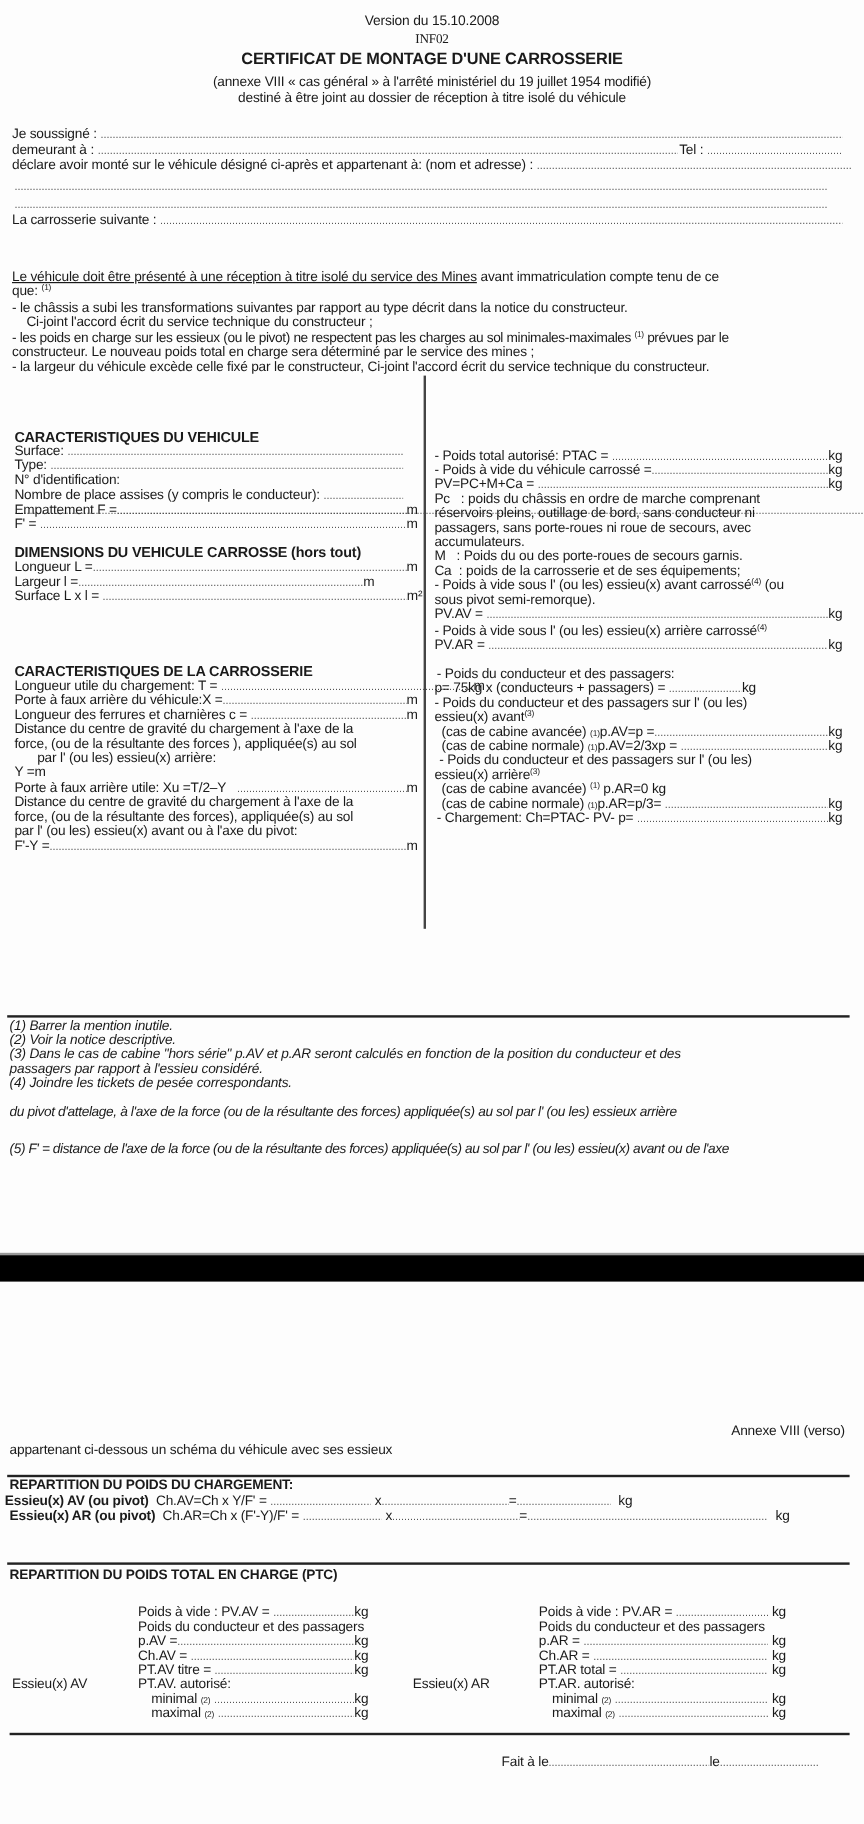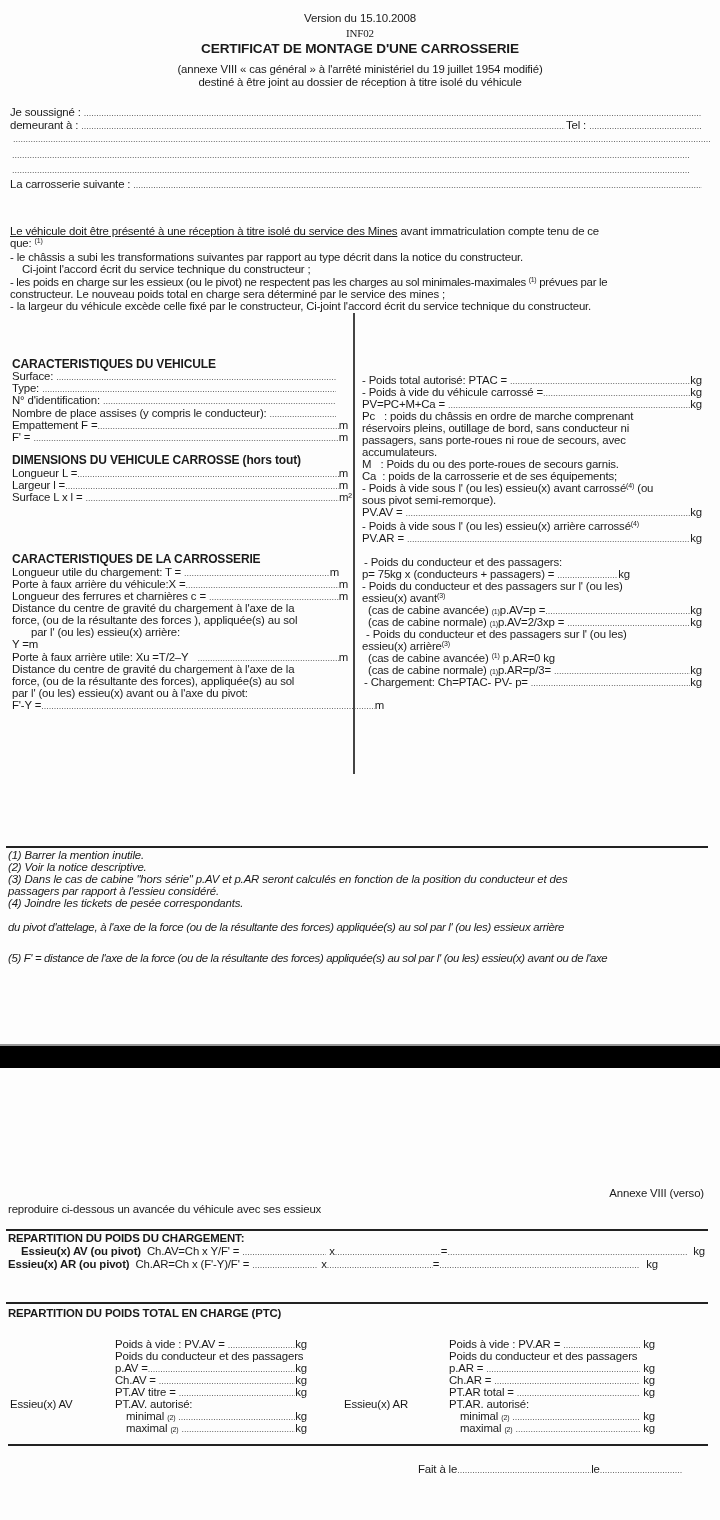"déclare avoir monté sur le" span { html: none -> <span>déclare avoir monté sur le véhicule désigné ci-après et appartenant à: (nom et adresse) :</span> }
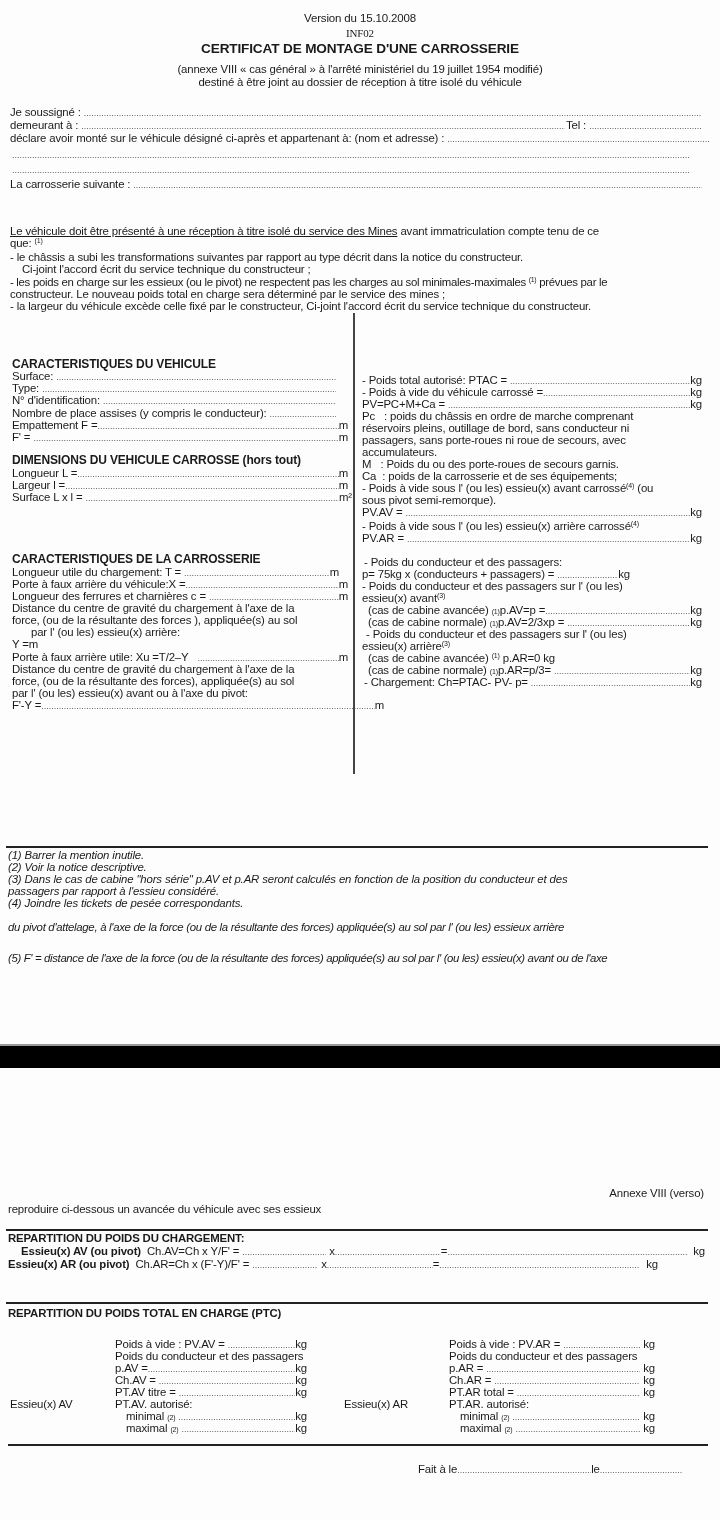"N° d'identification:" div.row { flex-direction: none -> column }
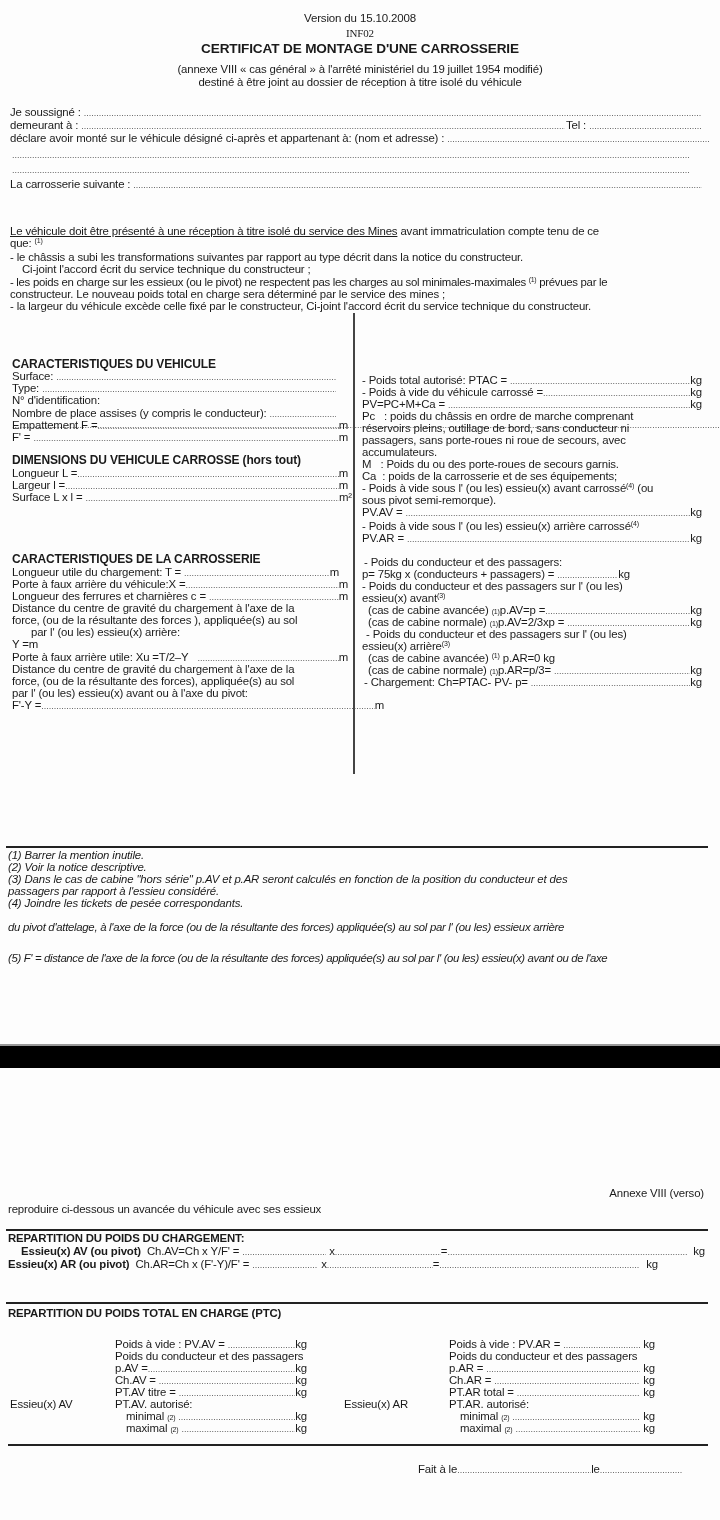"Largeur l =" div.row { width: 336px -> 300px }
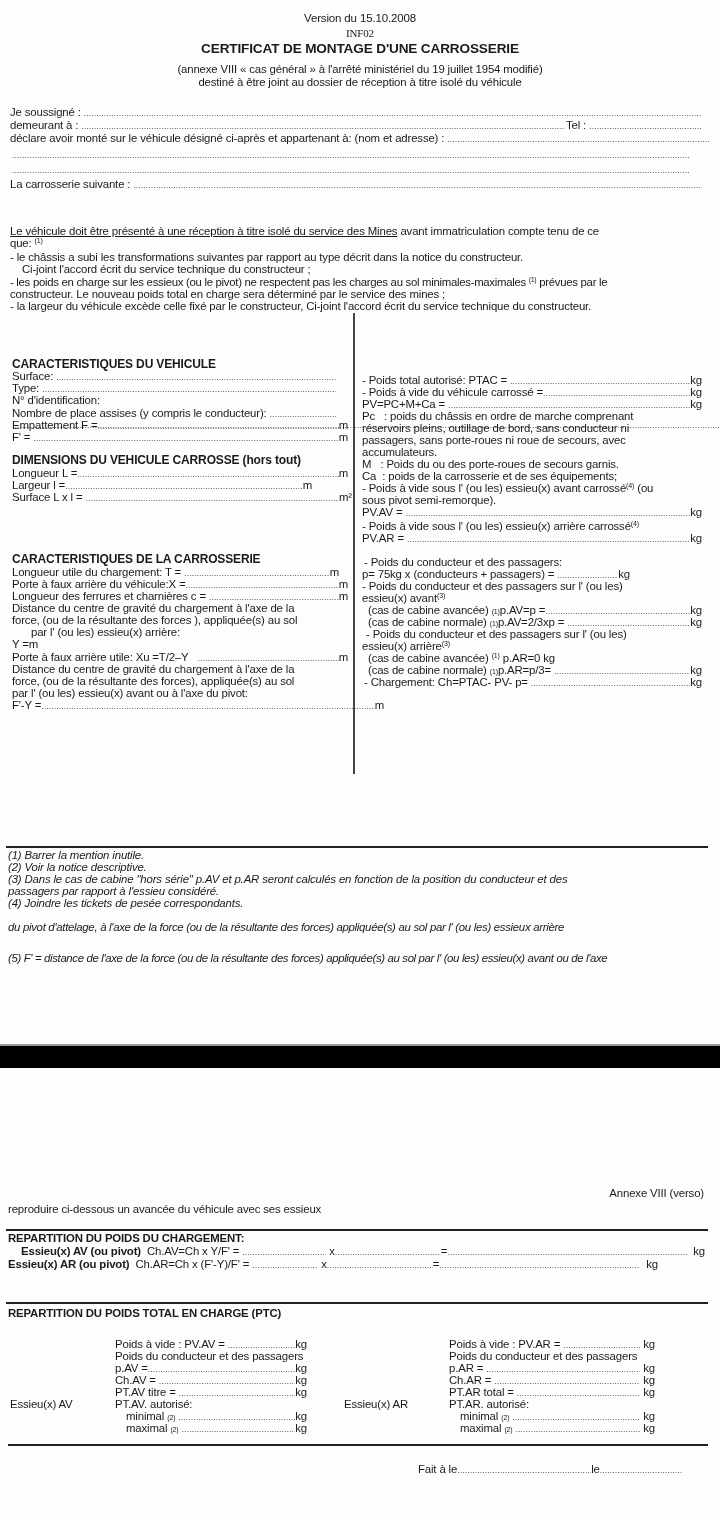"Longueur utile du chargement: T" div.row { width: 327px -> 392px }
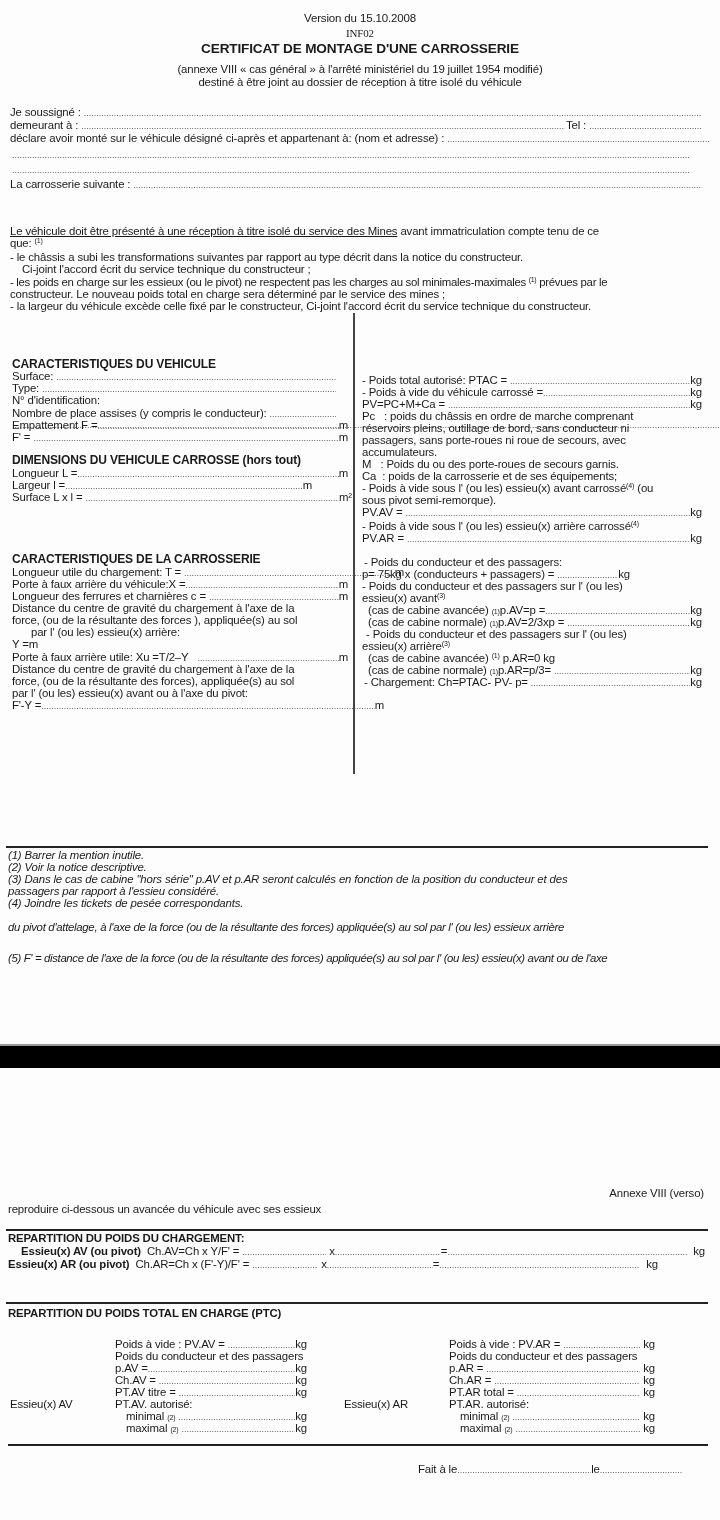"F'-Y =" div.row { align-items: none -> center; width: 372px -> 336px }
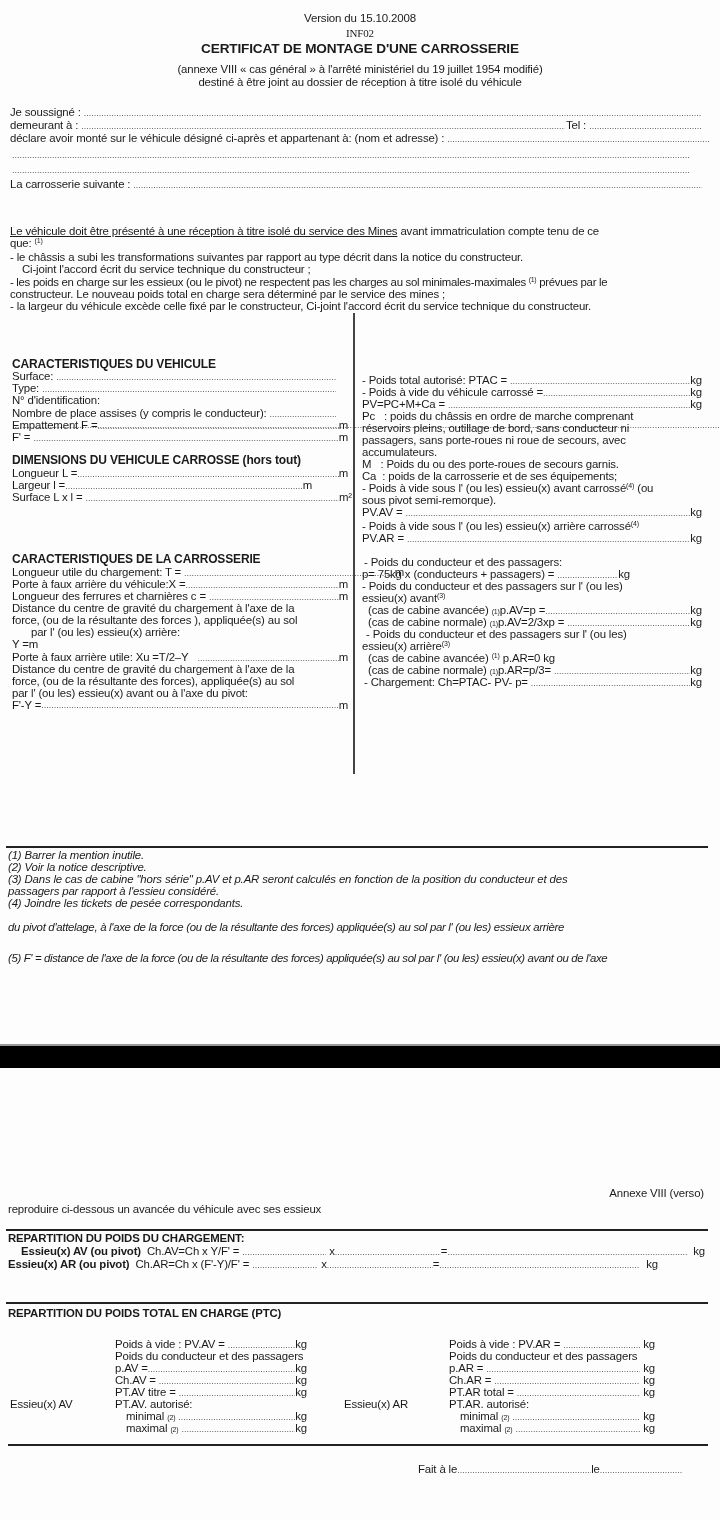"reproduire ci-dessous un avancée du" div.abs { text: reproduire ci-dessous un avancée -> appartenant ci-dessous un schéma }
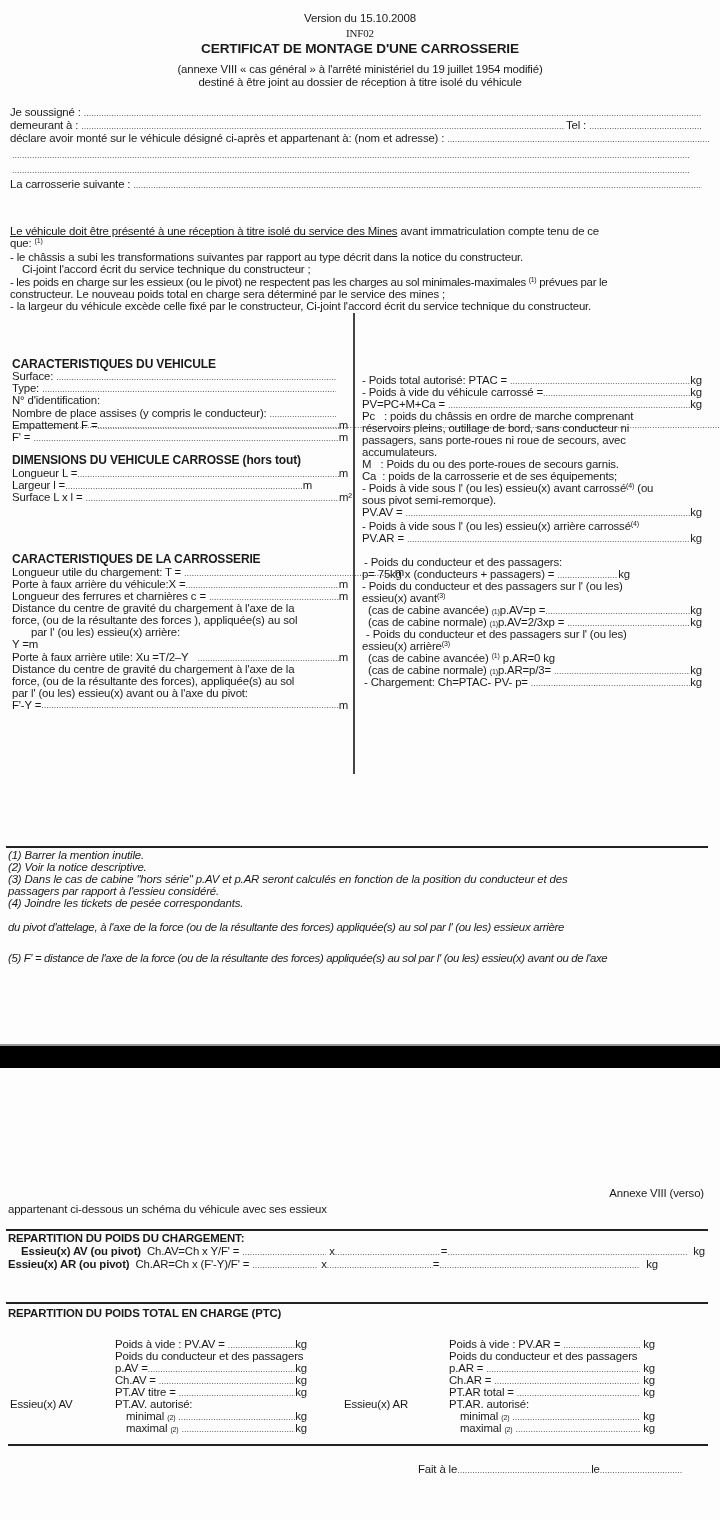"Essieu(x) AV (ou pivot)" div.row { left: 21px -> 4px; width: 684px -> 523px }
